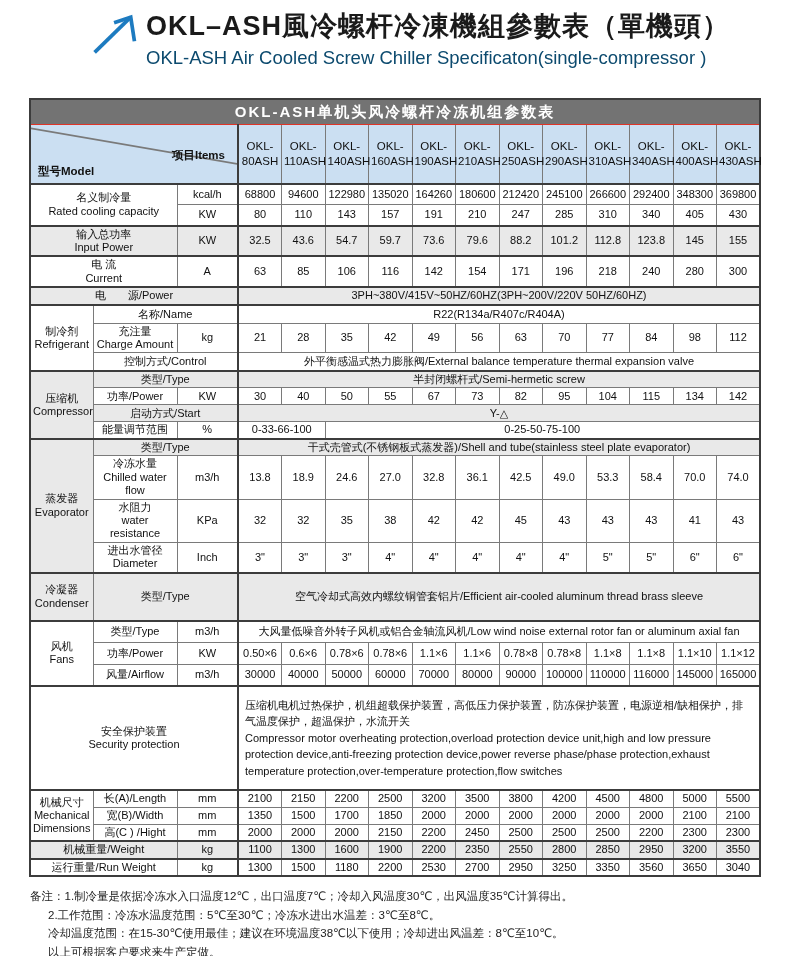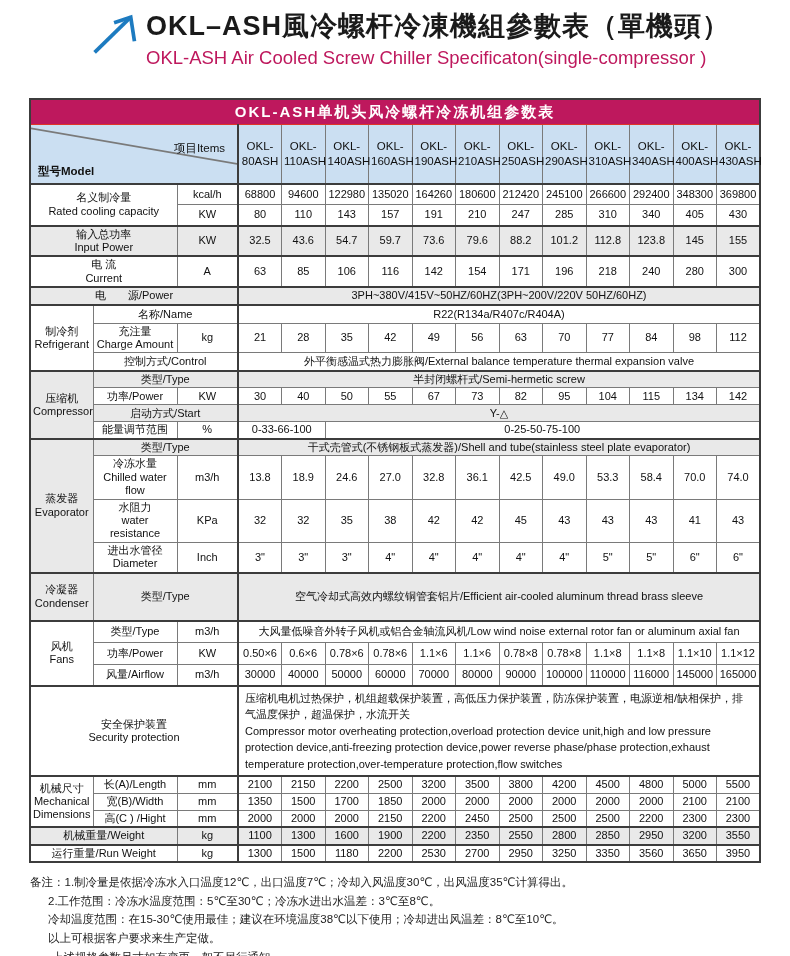"OKL-ASH Air Cooled Screw Chiller" .title-en { color: #be185d -> #0c4a6e }
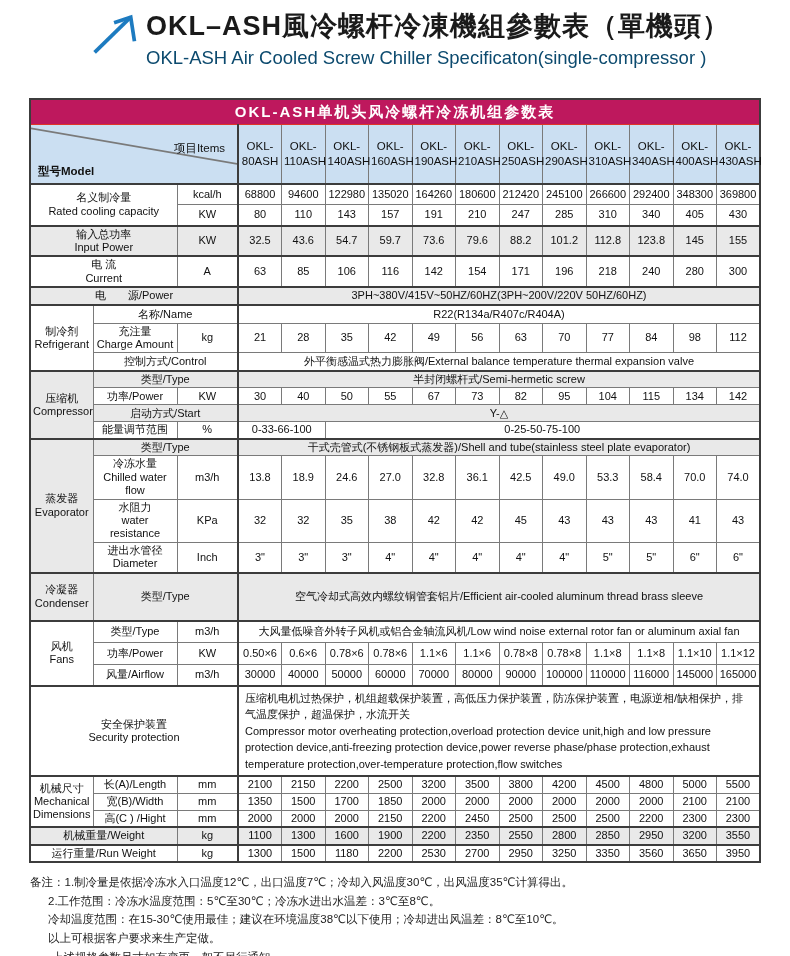"OKL-ASH单机头风冷螺杆冷冻机组参数表" tr.banner-row td { background: #be185d -> #737373 }
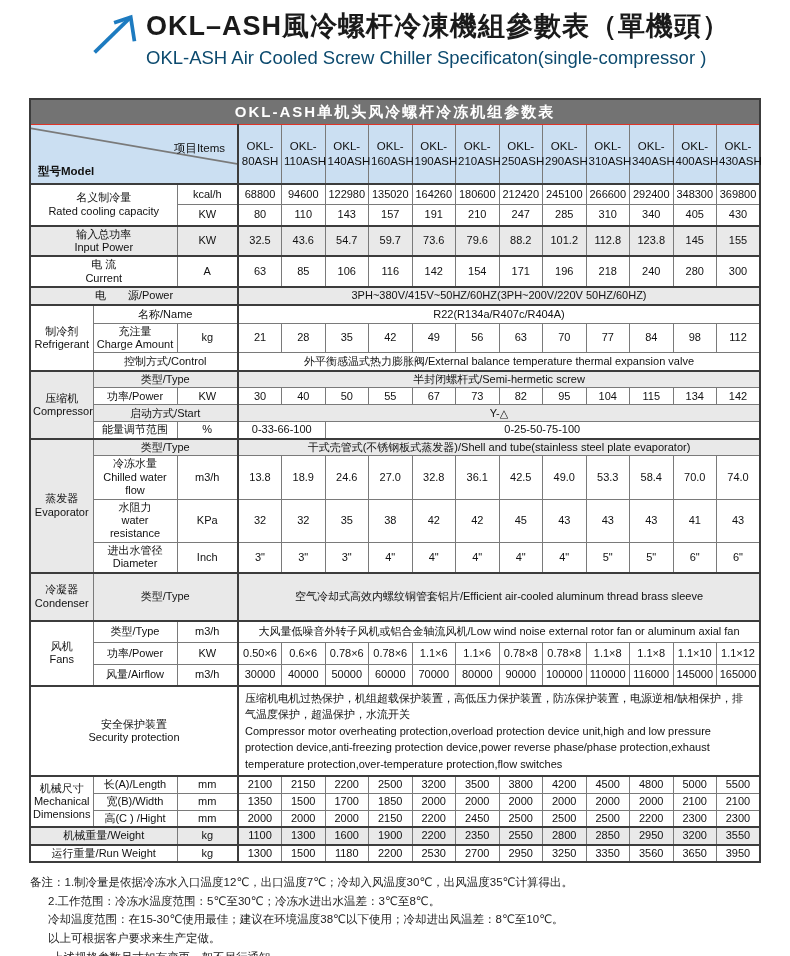"项目Items" .corner .c-items { font-weight: none -> bold; top: 16px -> 23px }
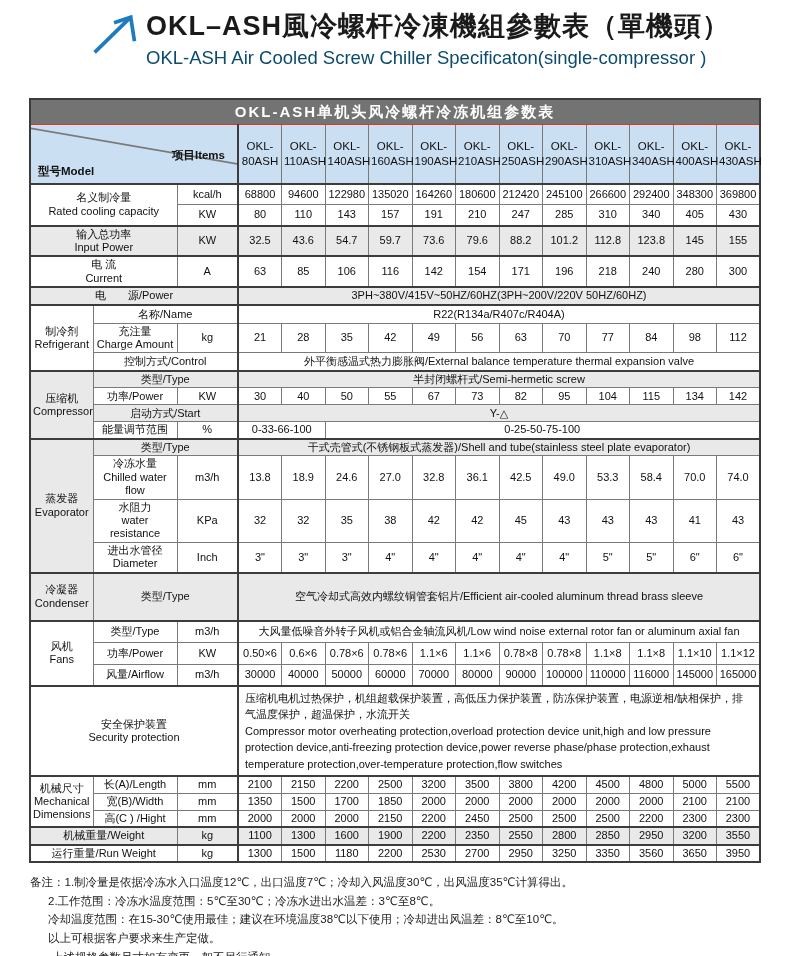"压缩机电机过热保护，机组超载保护装置，高低压力保护装置，防冻保护装置，电源逆相/" .sec { padding: 3px 6px -> 10px 6px }
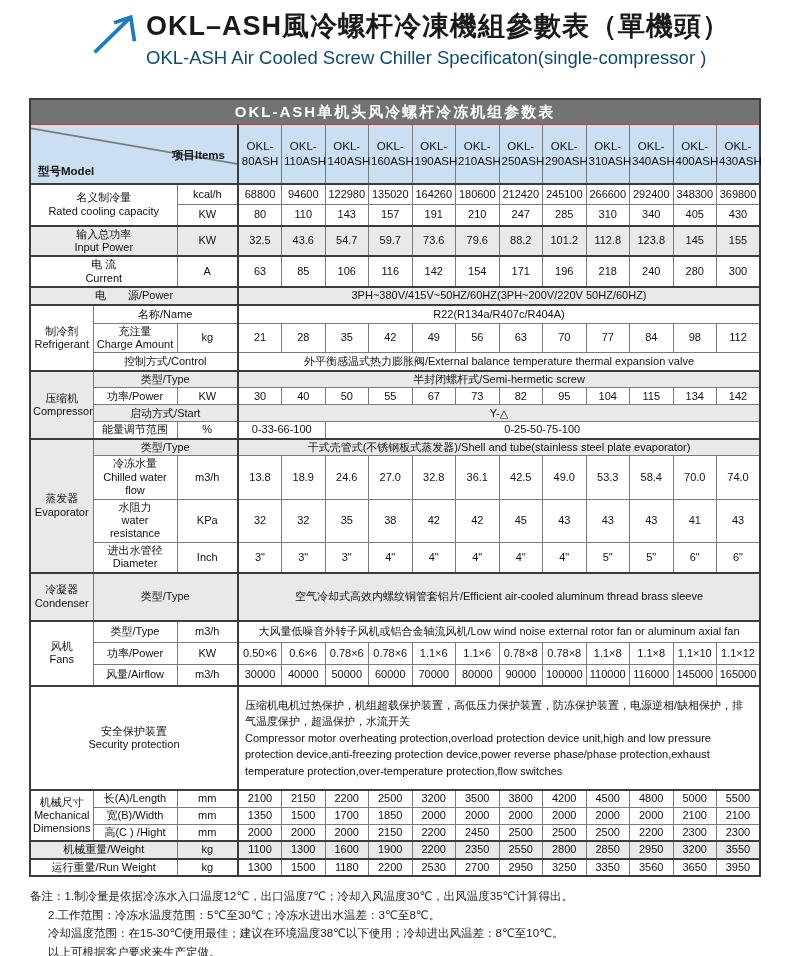"3950" td { text: 3950 -> 3040 }
